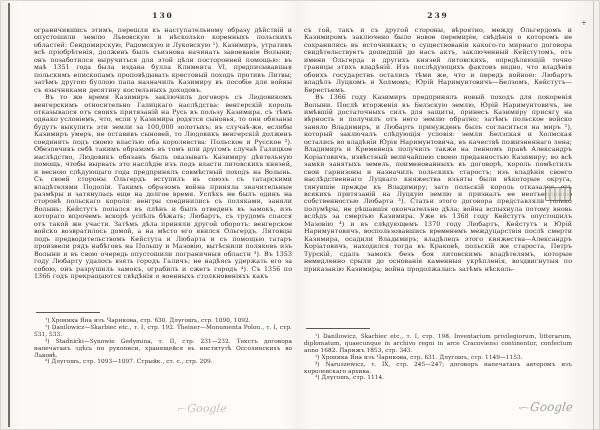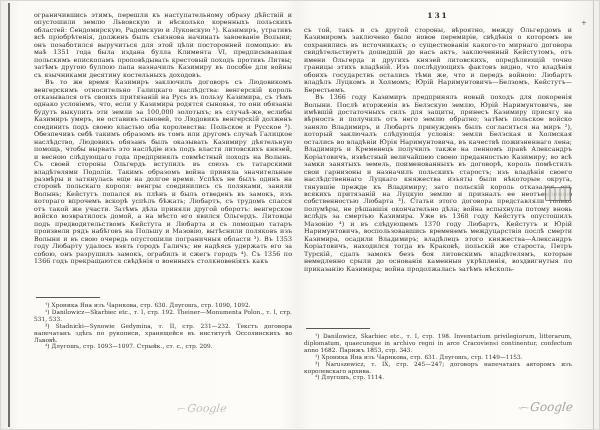"130" div.page-number { html: none -> <div>130</div> }
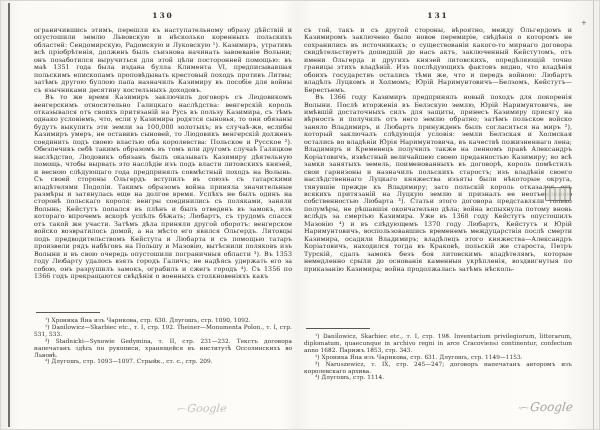"131" div.page-number { text: 131 -> 239 }
